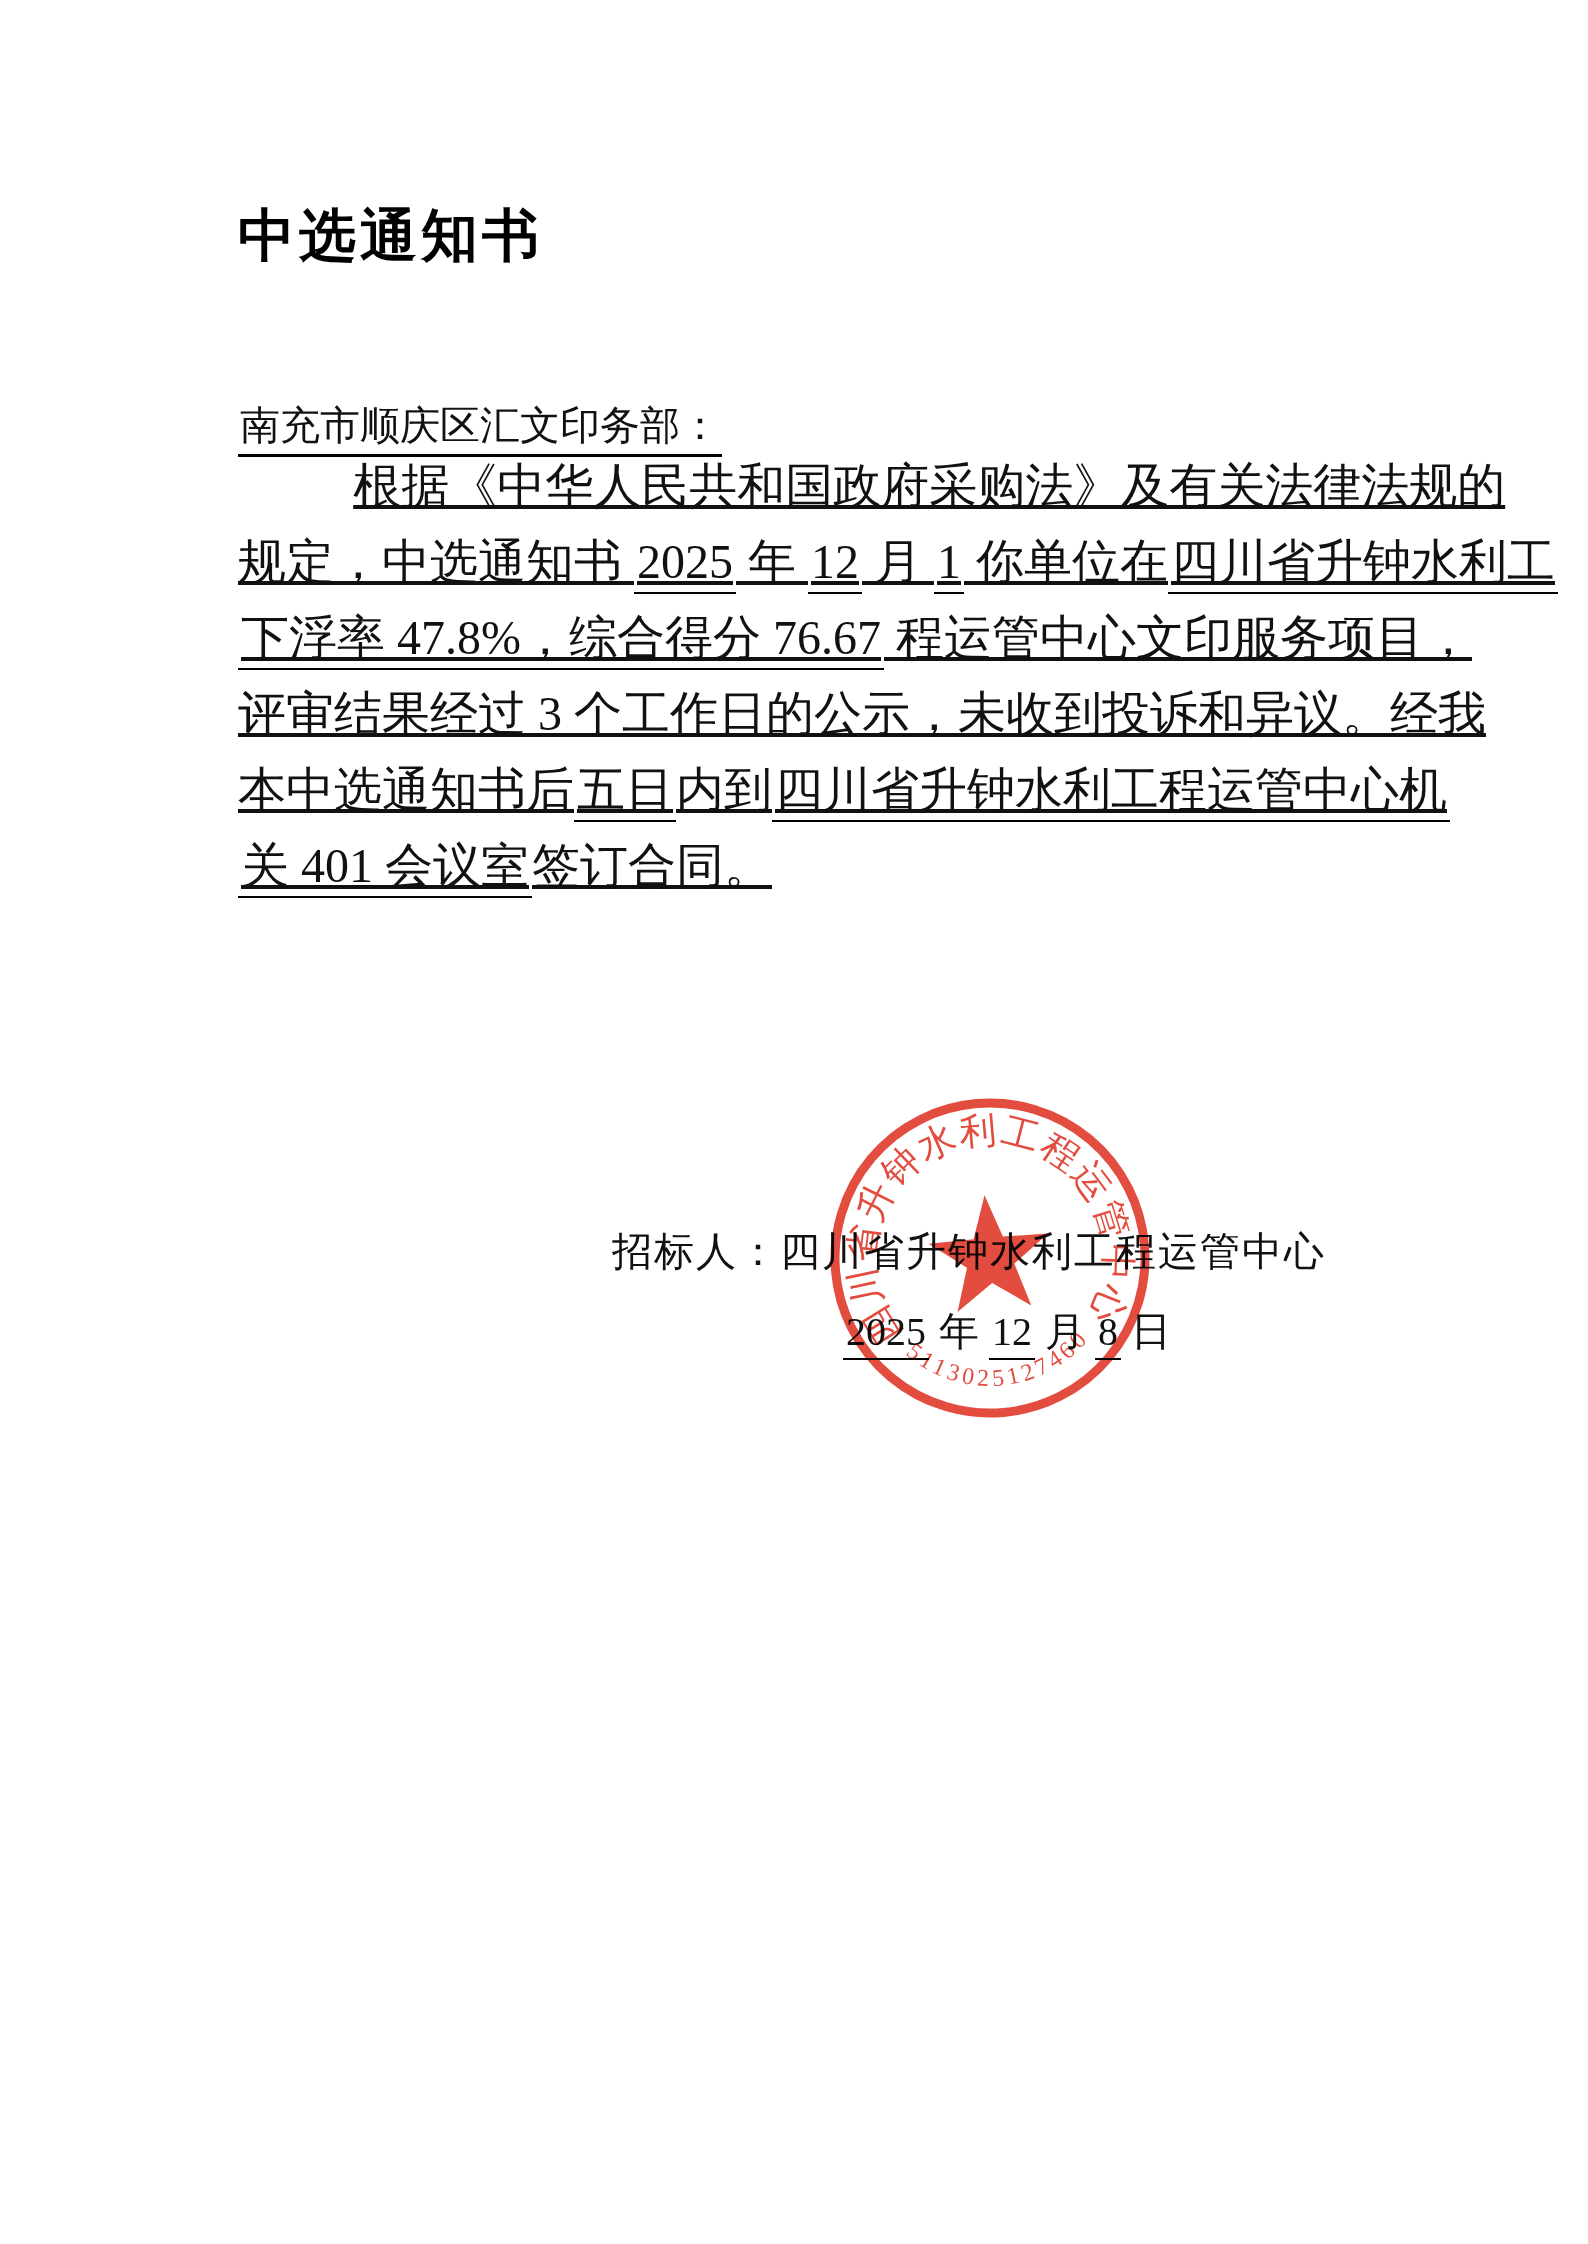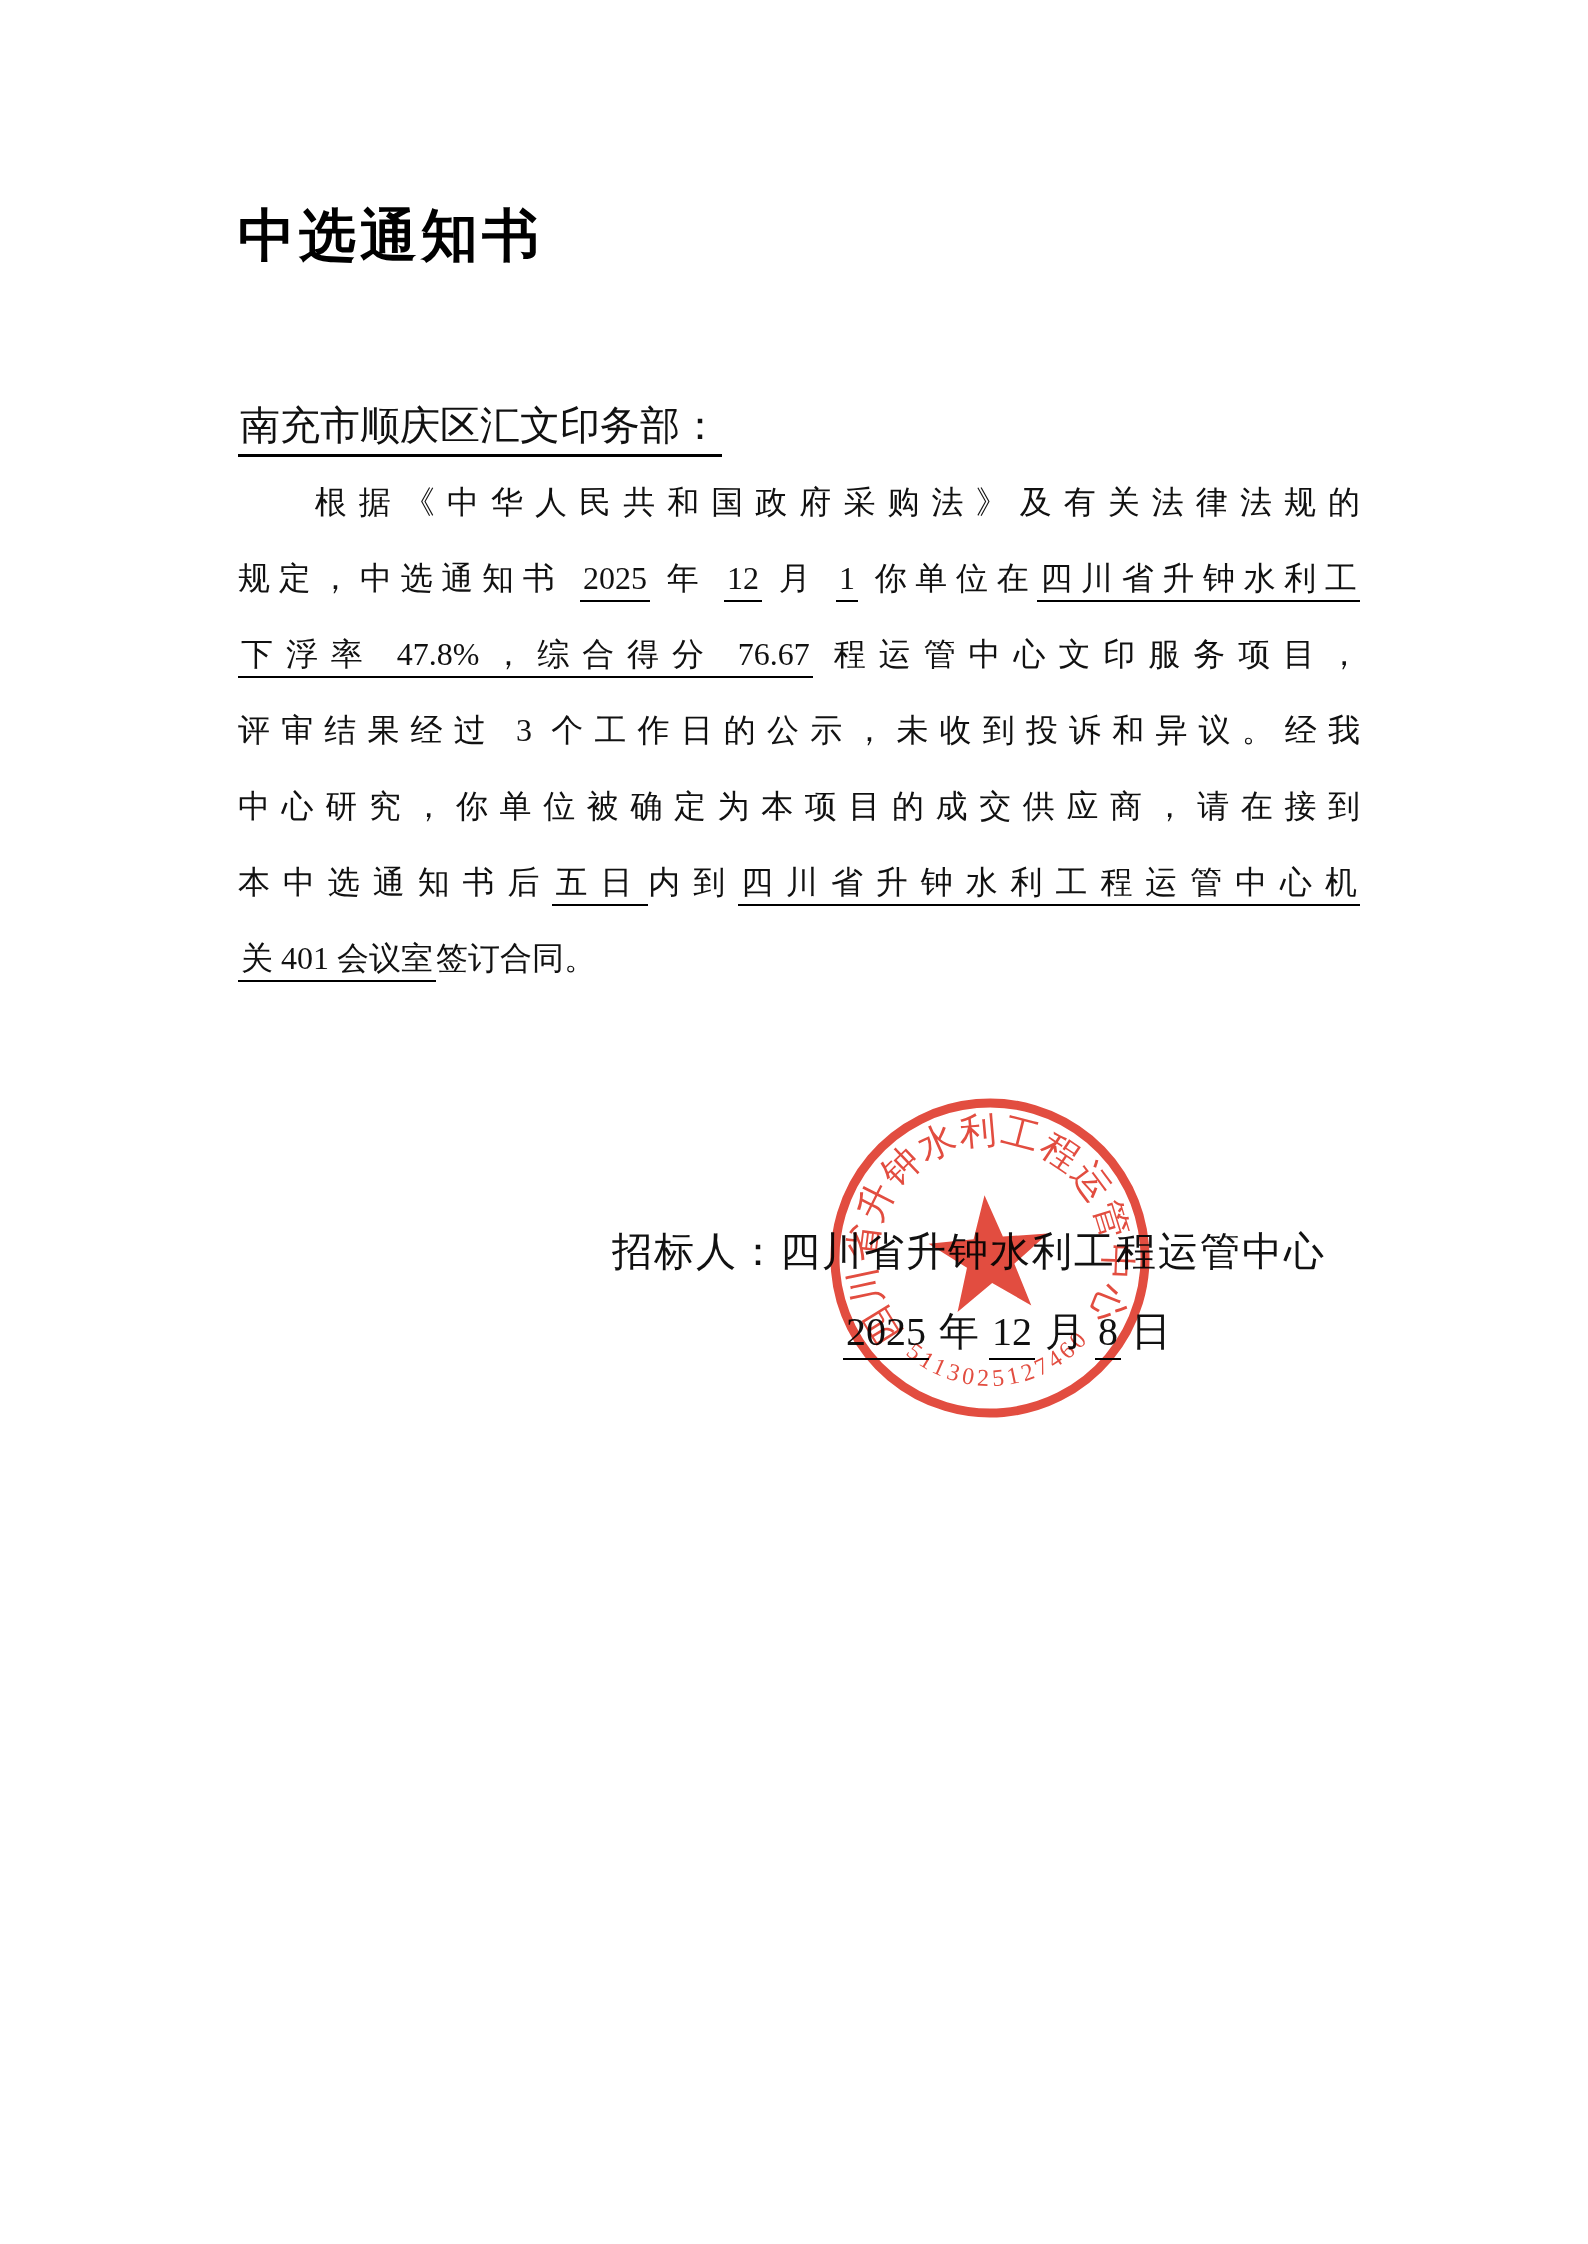"根据《中华人民共和国政府采购法》及有关法律法规的" .body-block { font-size: 32px -> 48px; text-decoration: none -> underline; top: 464px -> 448px }
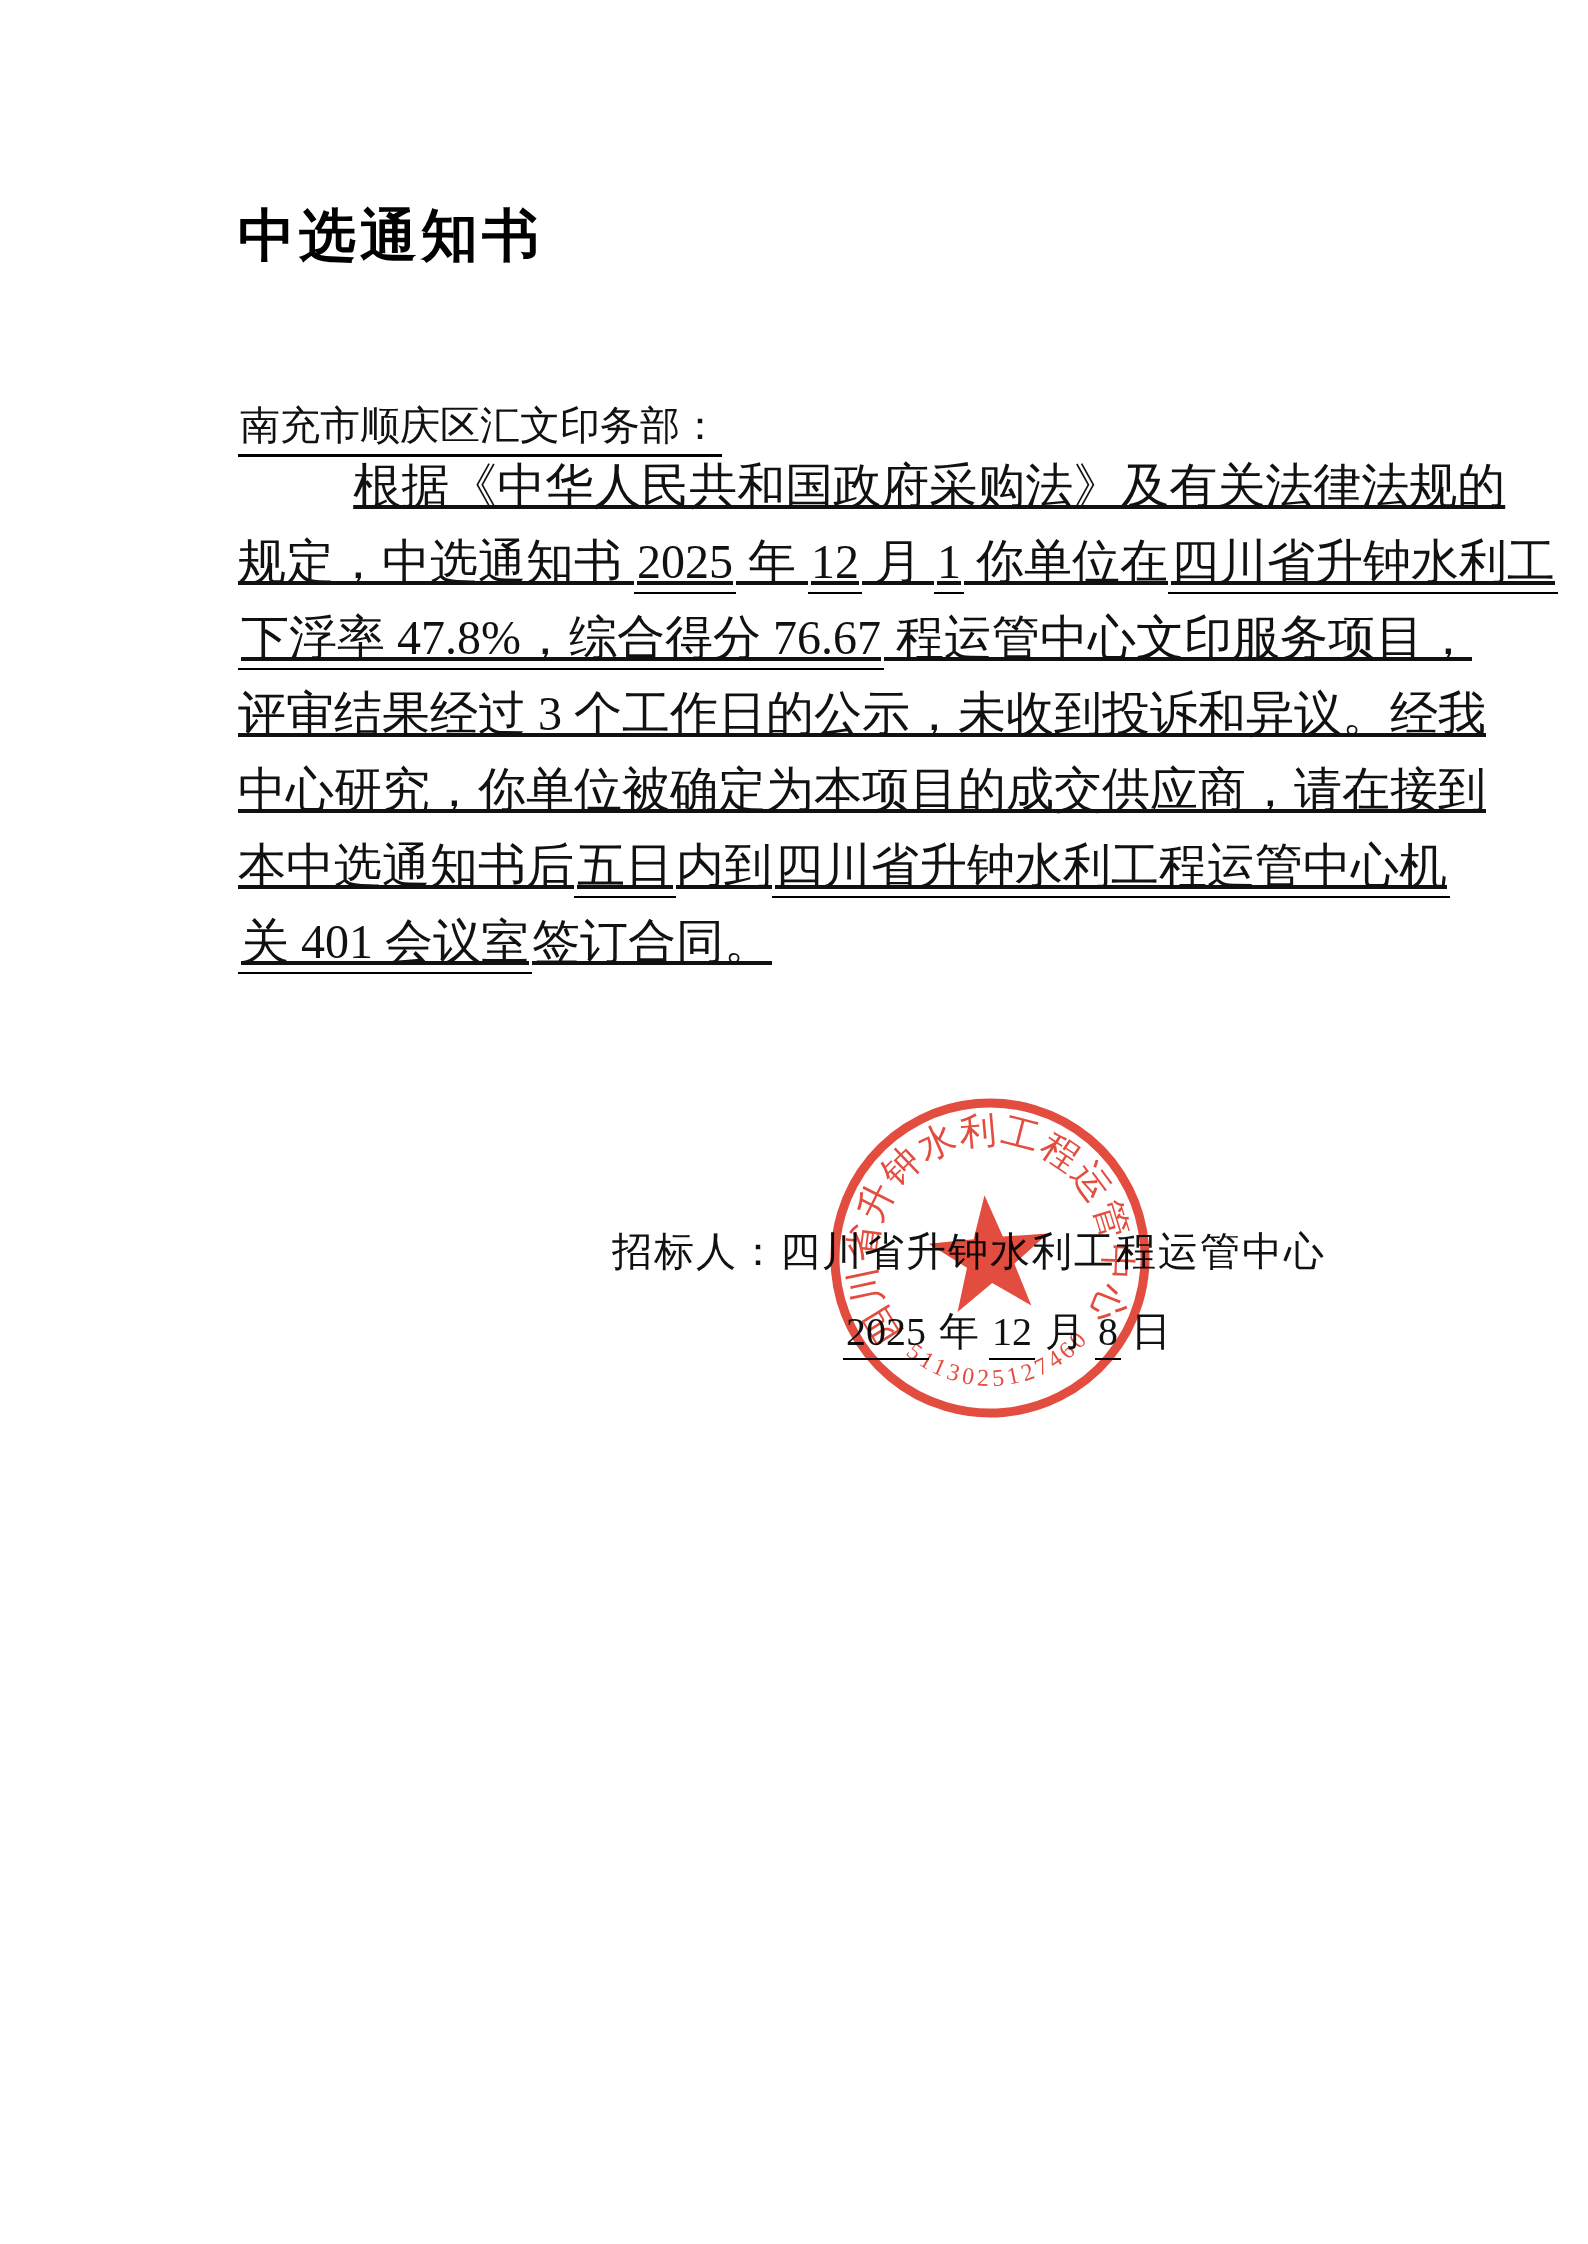"中心研究，你单位被确定为本项目的成交供应商，请在接到" div.body-line { html: <div><span>中心研究，你单位被确定为本项目的成交供应商，请在接到</span></div> -> none }
